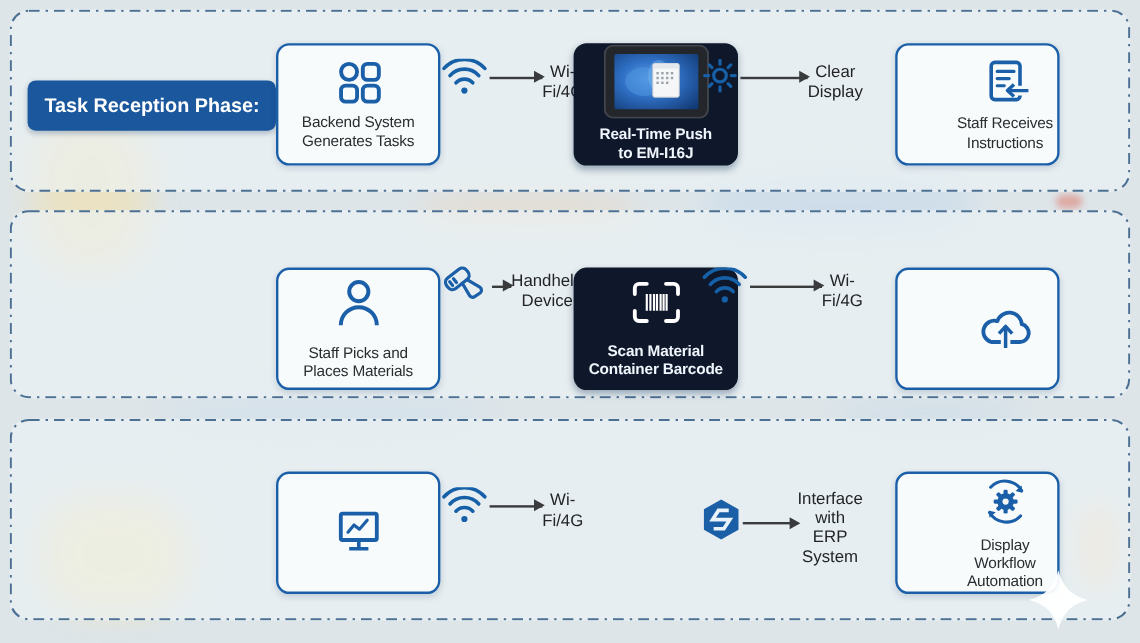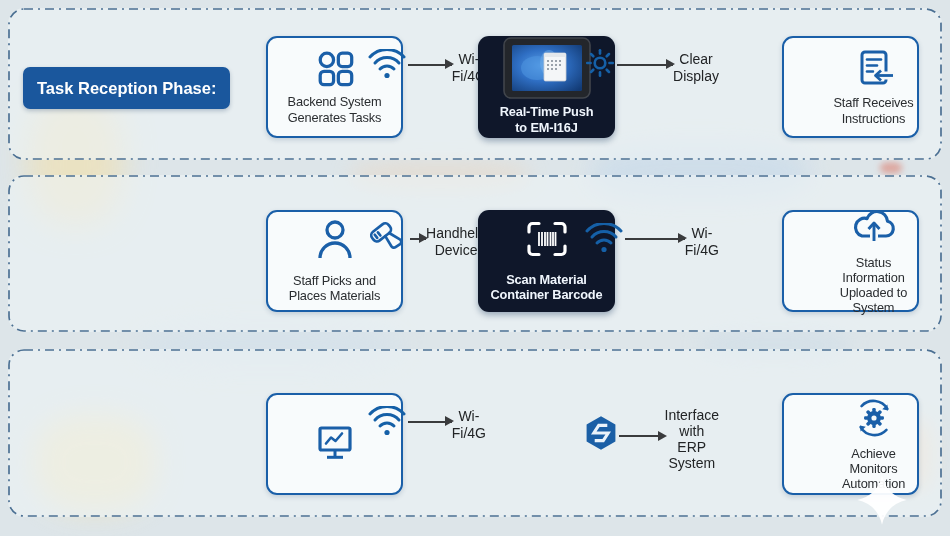"Backend System" .step.outline { margin-left: 36px -> none }
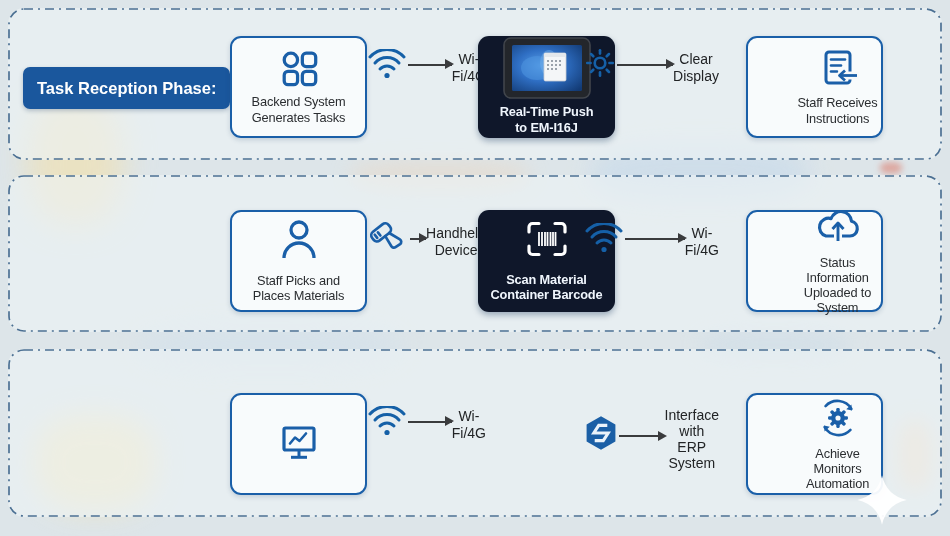"Status Information" div.step-title { html: <div>Status Information Uploaded to System</div> -> none }
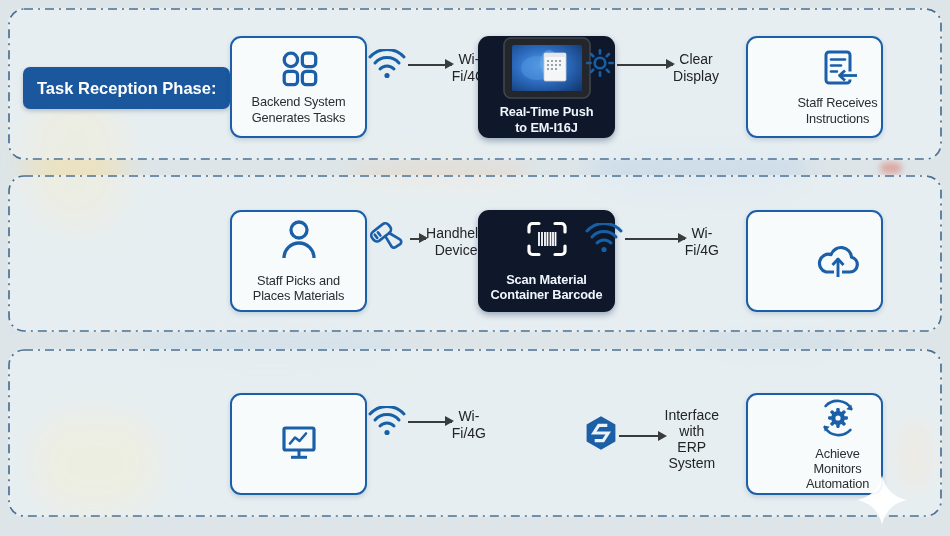"Staff Picks and" .row-2 .step { top: 35px -> 48px }
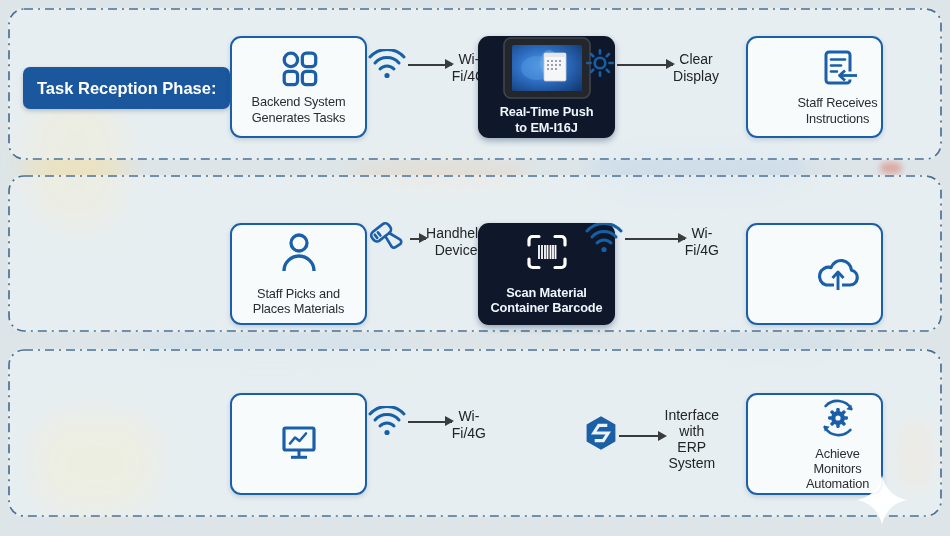"Achieve Monitors" div.step-title { text: Achieve Monitors -> Display Workflow }
